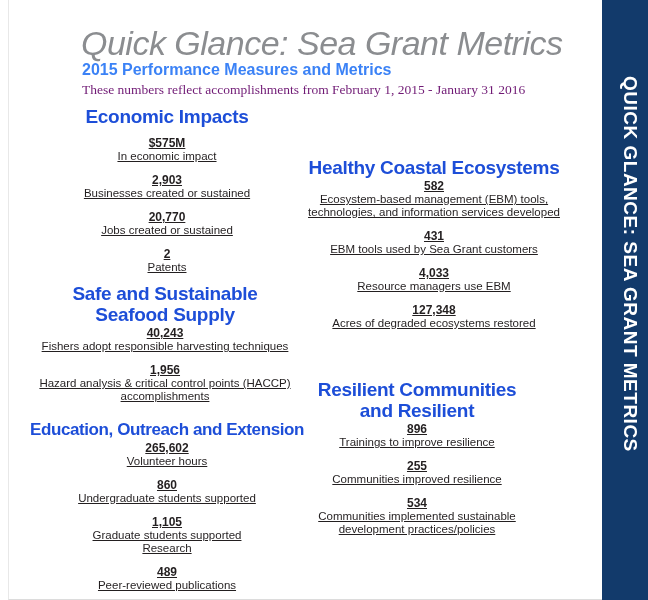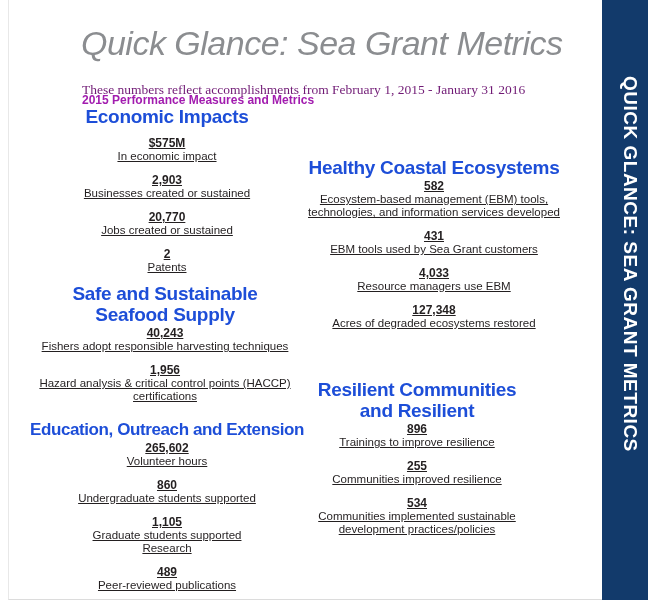"2015 Performance Measures and Metrics" .sub-title { color: #a21caf -> #3b82f6; font-size: 12px -> 16px; margin-top: 32px -> none }
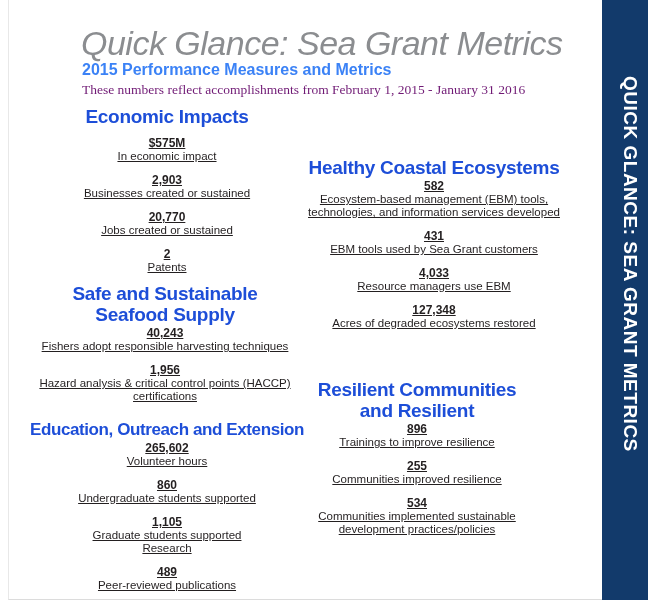"certifications" div.stat-label { text: certifications -> accomplishments }
